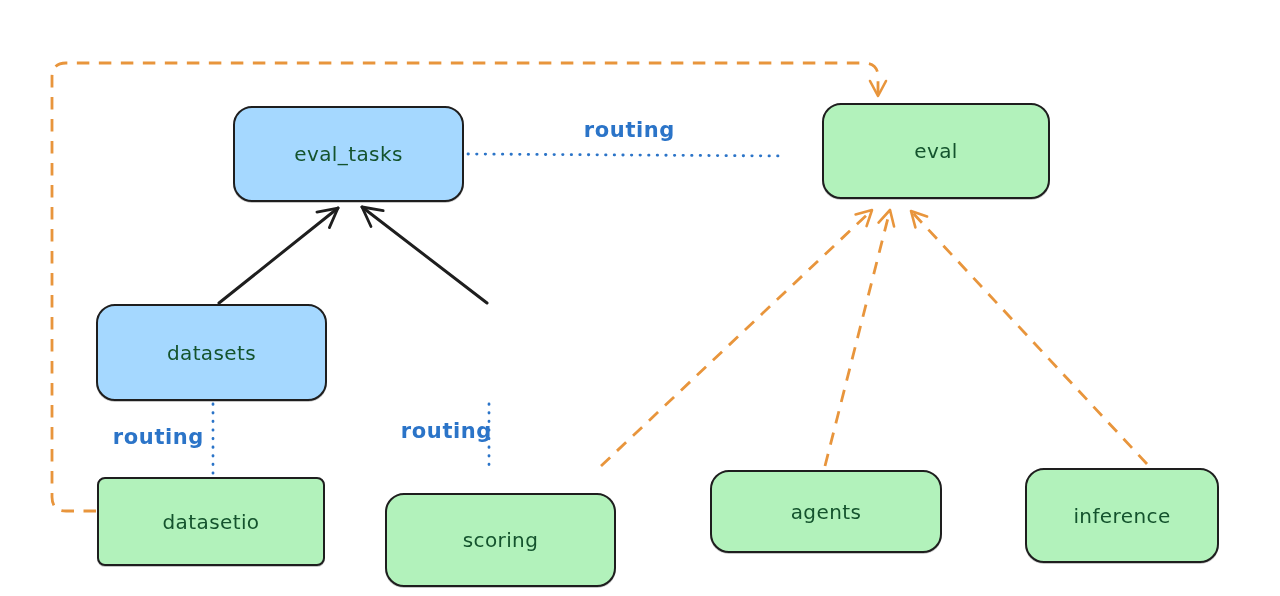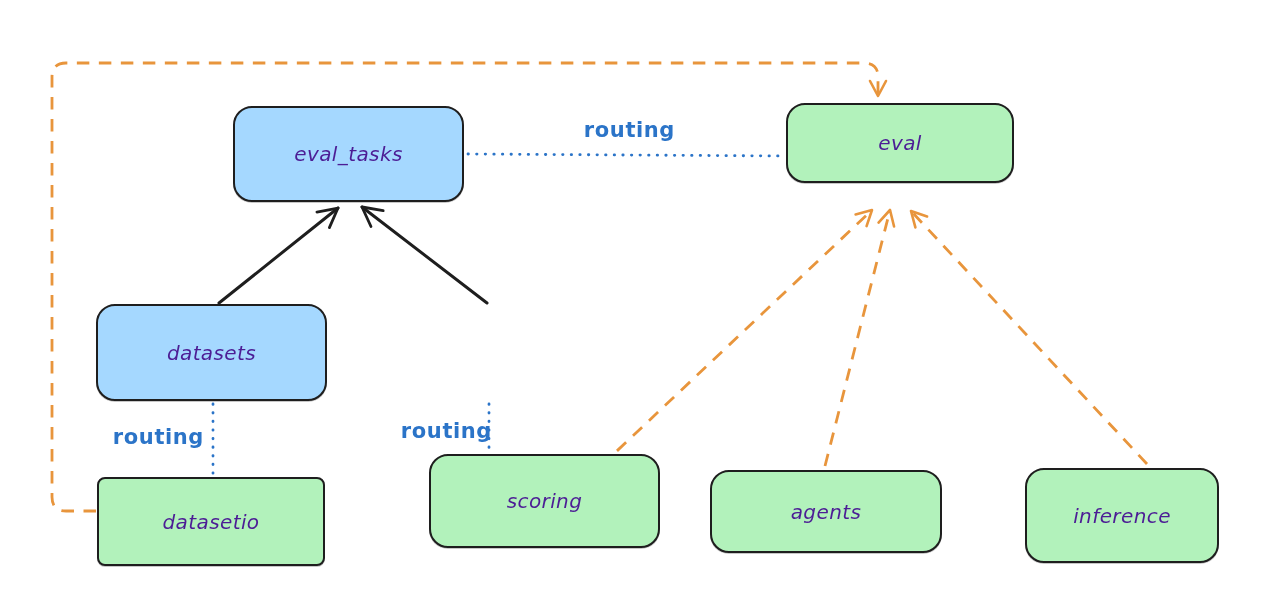"eval_tasks" .node { color: #4c1d95 -> #14532d; font-style: italic -> none }
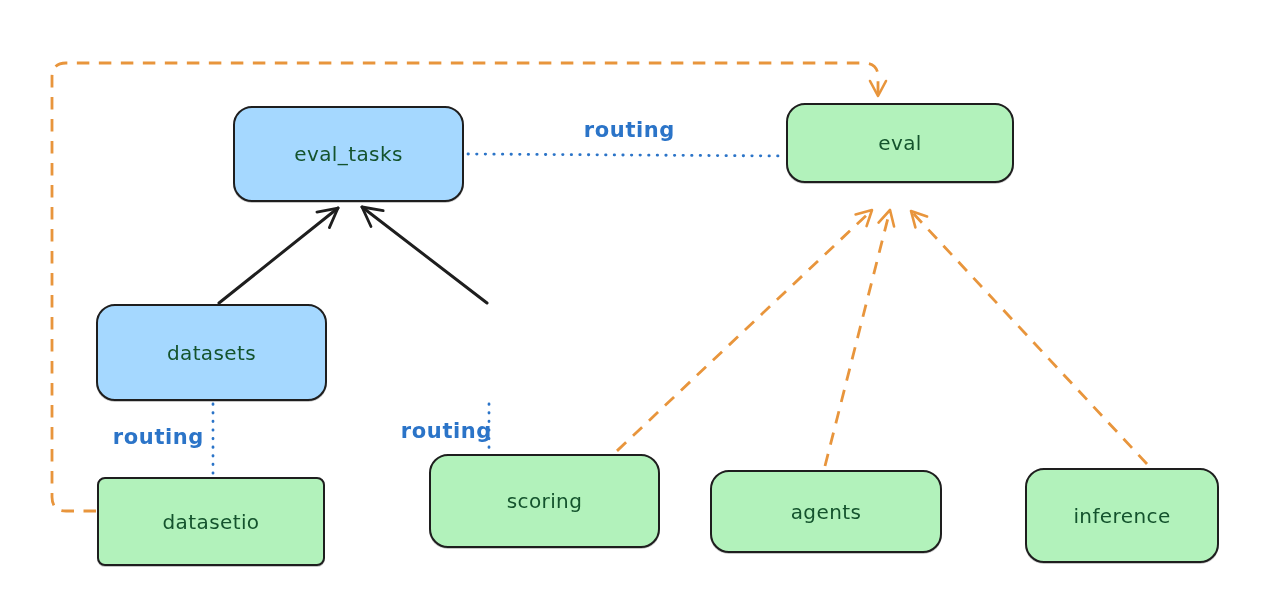"eval" .node-eval { height: 80px -> 96px; left: 786px -> 822px }
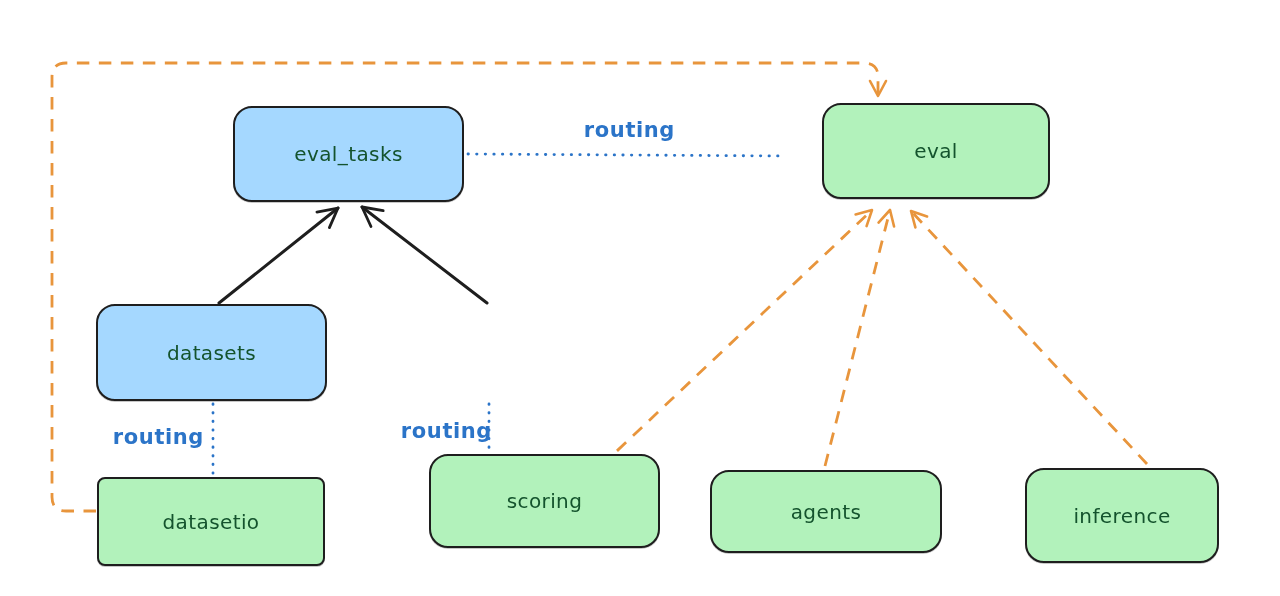"scoring" .node-scoring { margin-left: 44px -> none; top: 454px -> 493px }
